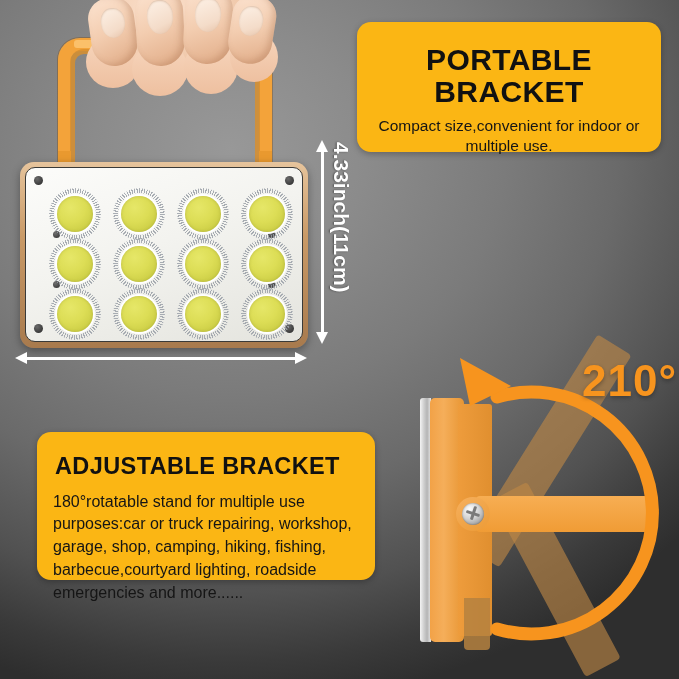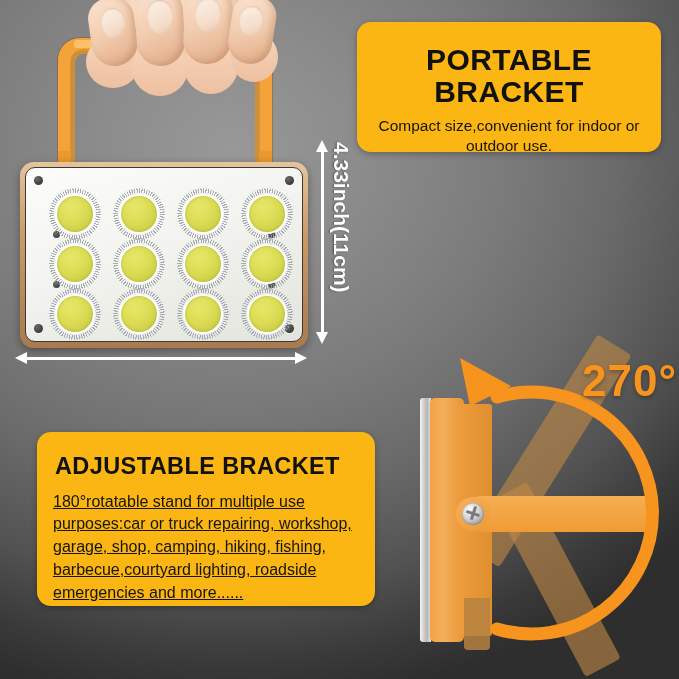"Compact size,convenient for indoor or" div.c-body { text: outdoor -> multiple }
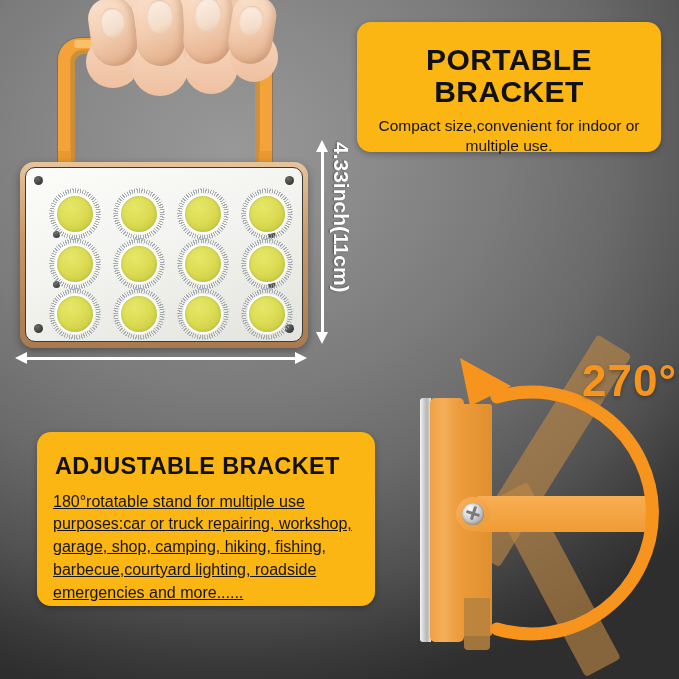"270°" div { text: 270 -> 210 }
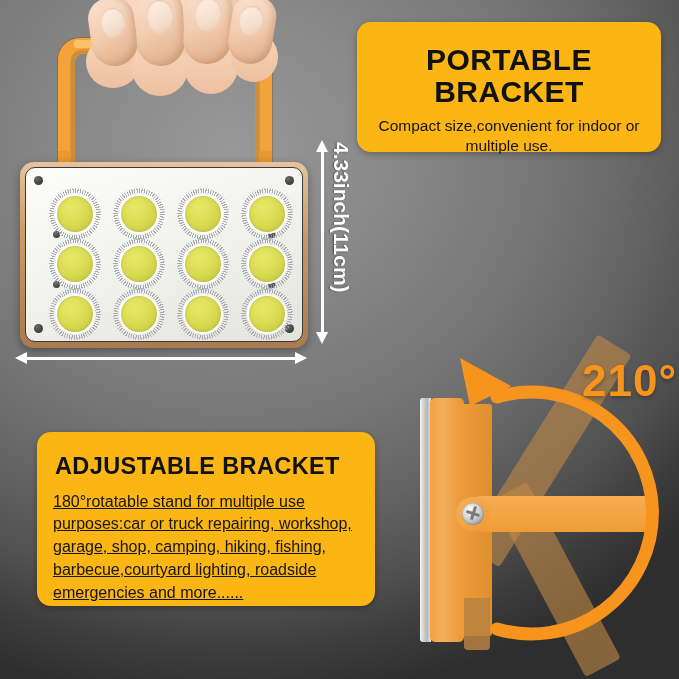"ADJUSTABLE BRACKET" #box-bracket { height: 174px -> 148px }
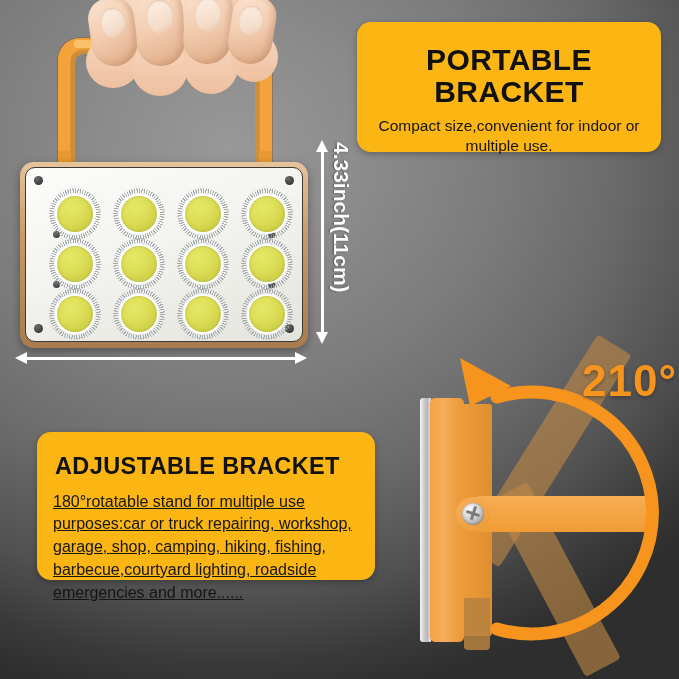"180°rotatable stand for multiple use" #box-bracket .c-body { text-decoration: underline -> none }
